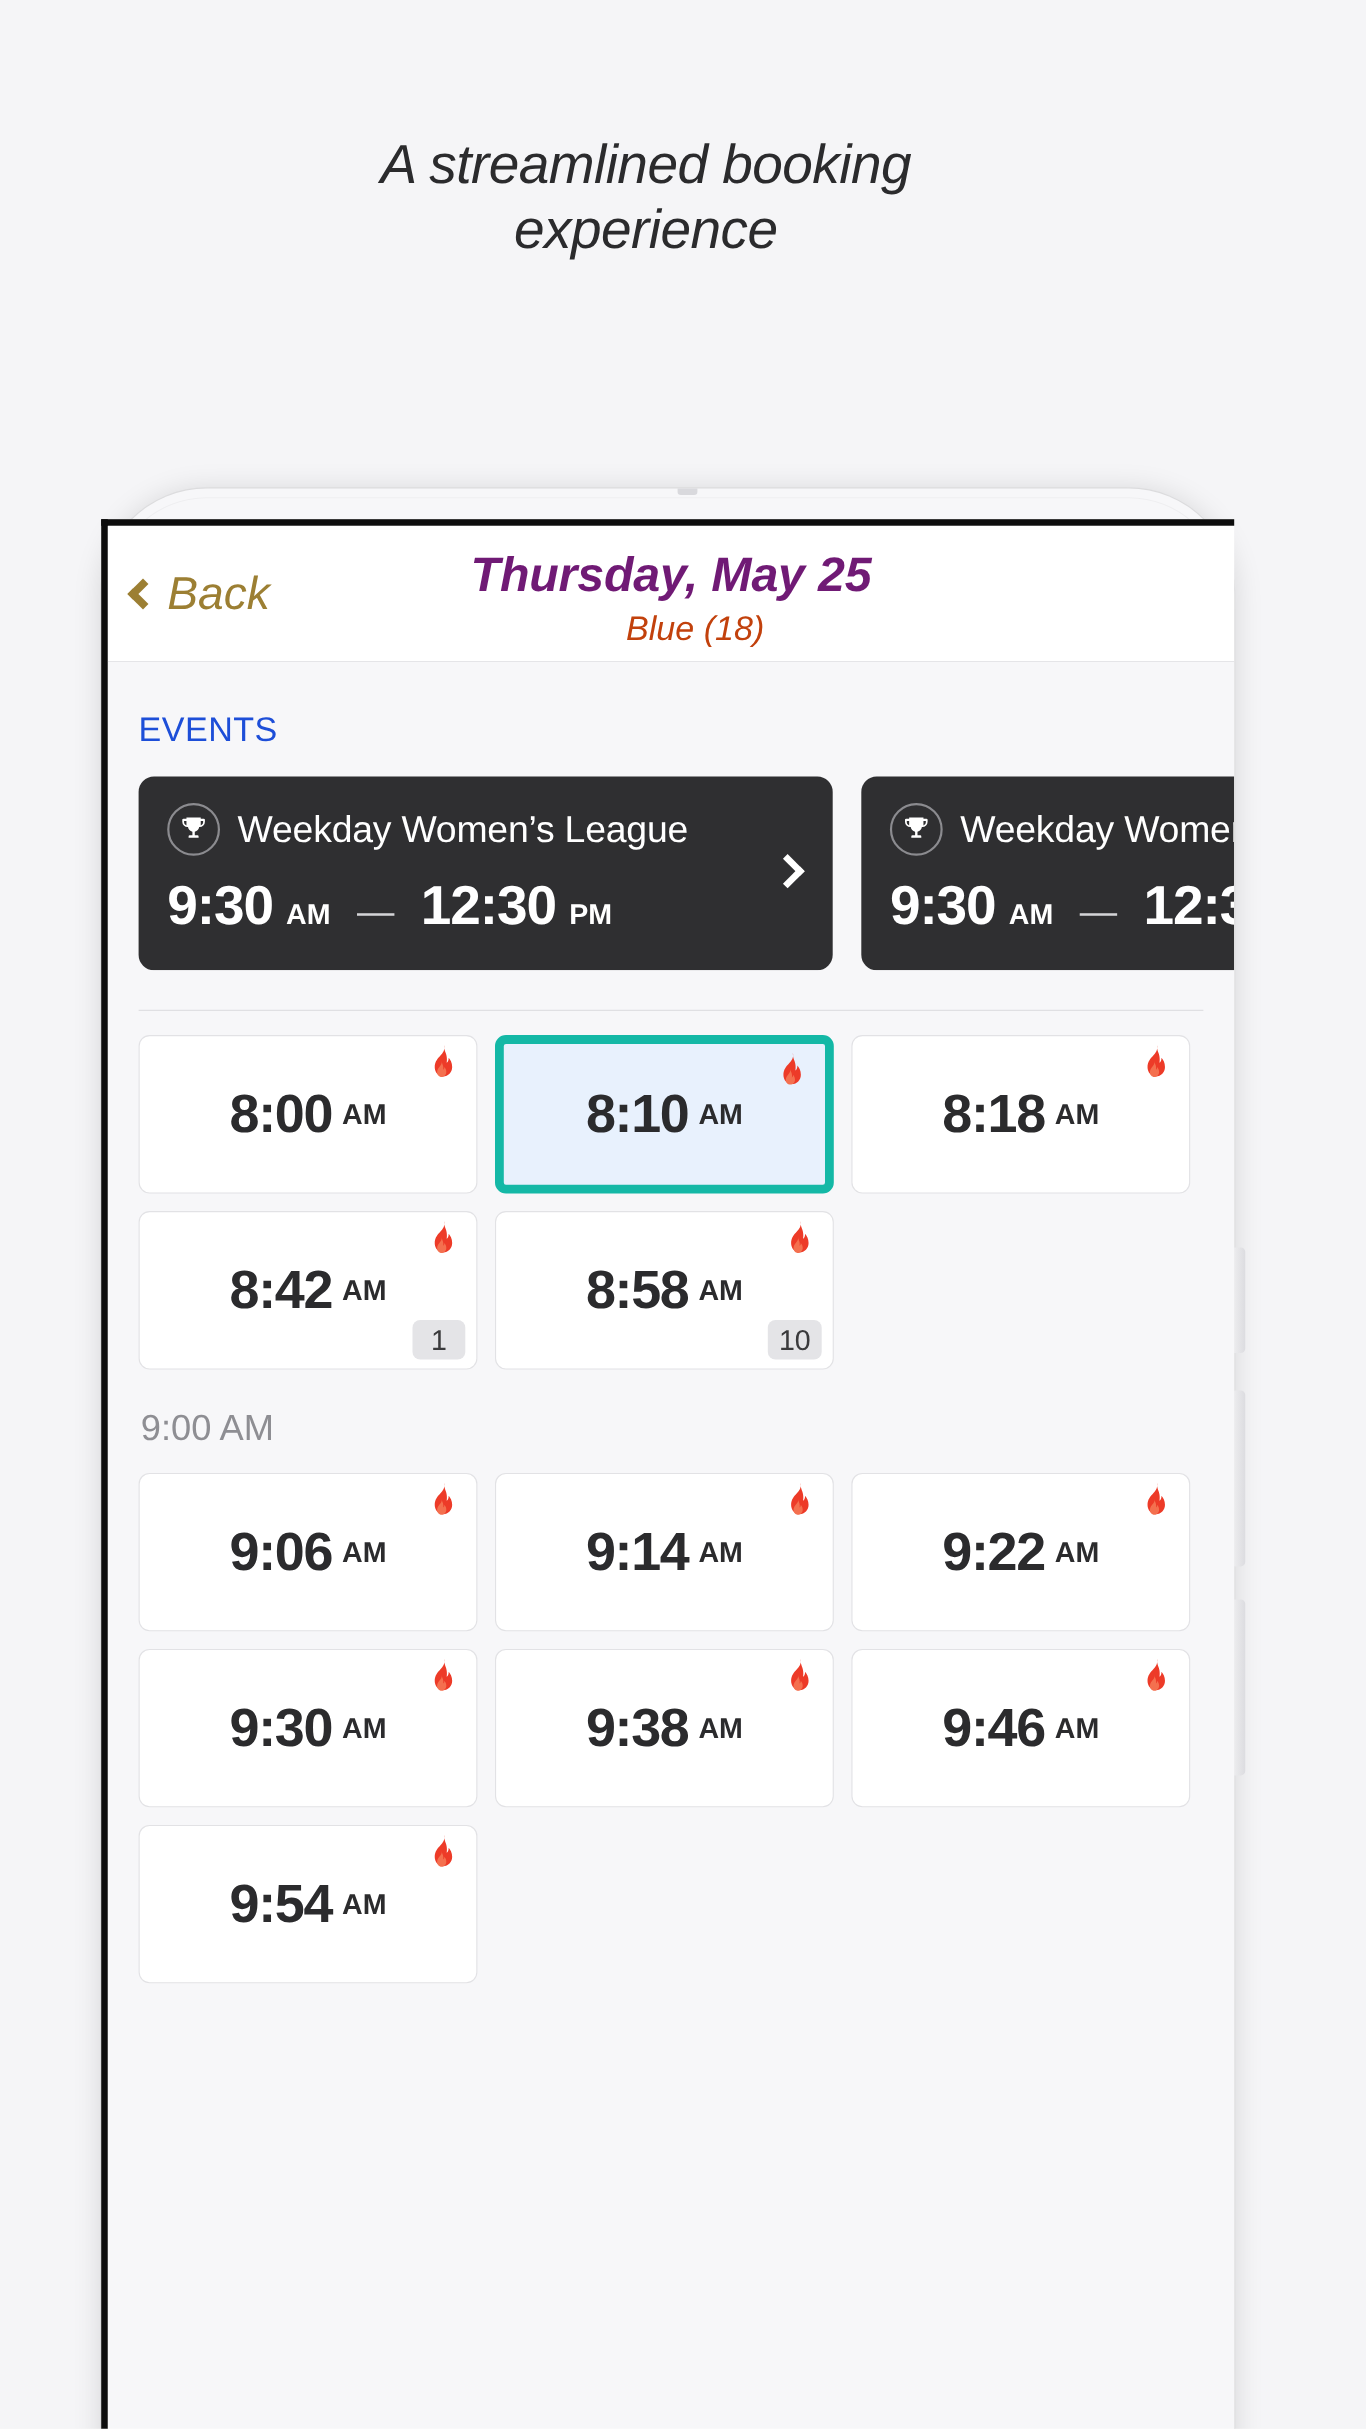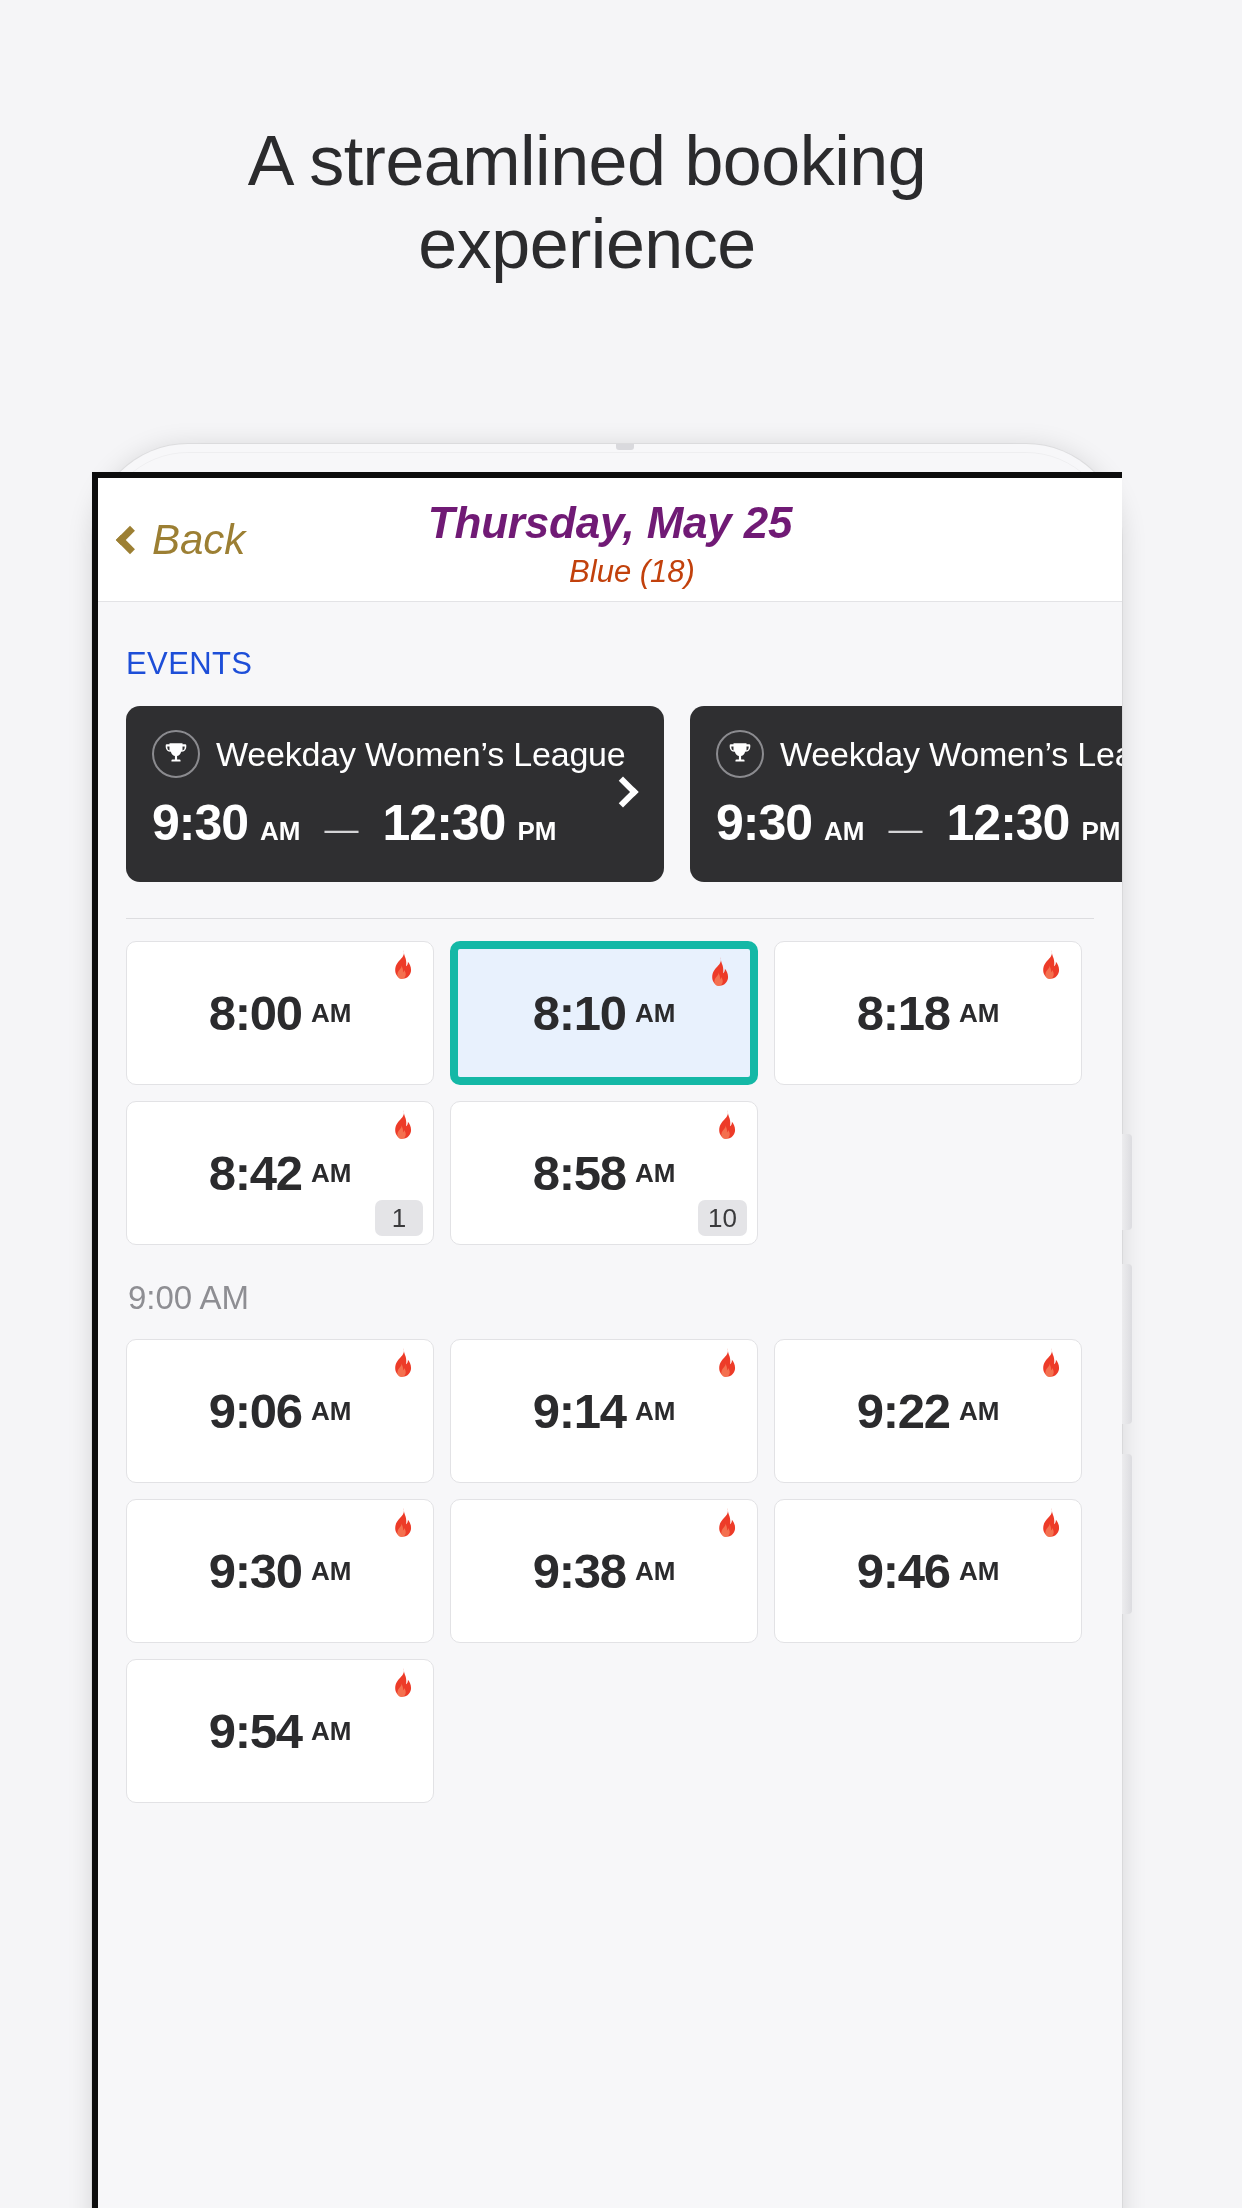"A streamlined booking" .headline { font-size: 70px -> 50px; font-style: none -> italic }
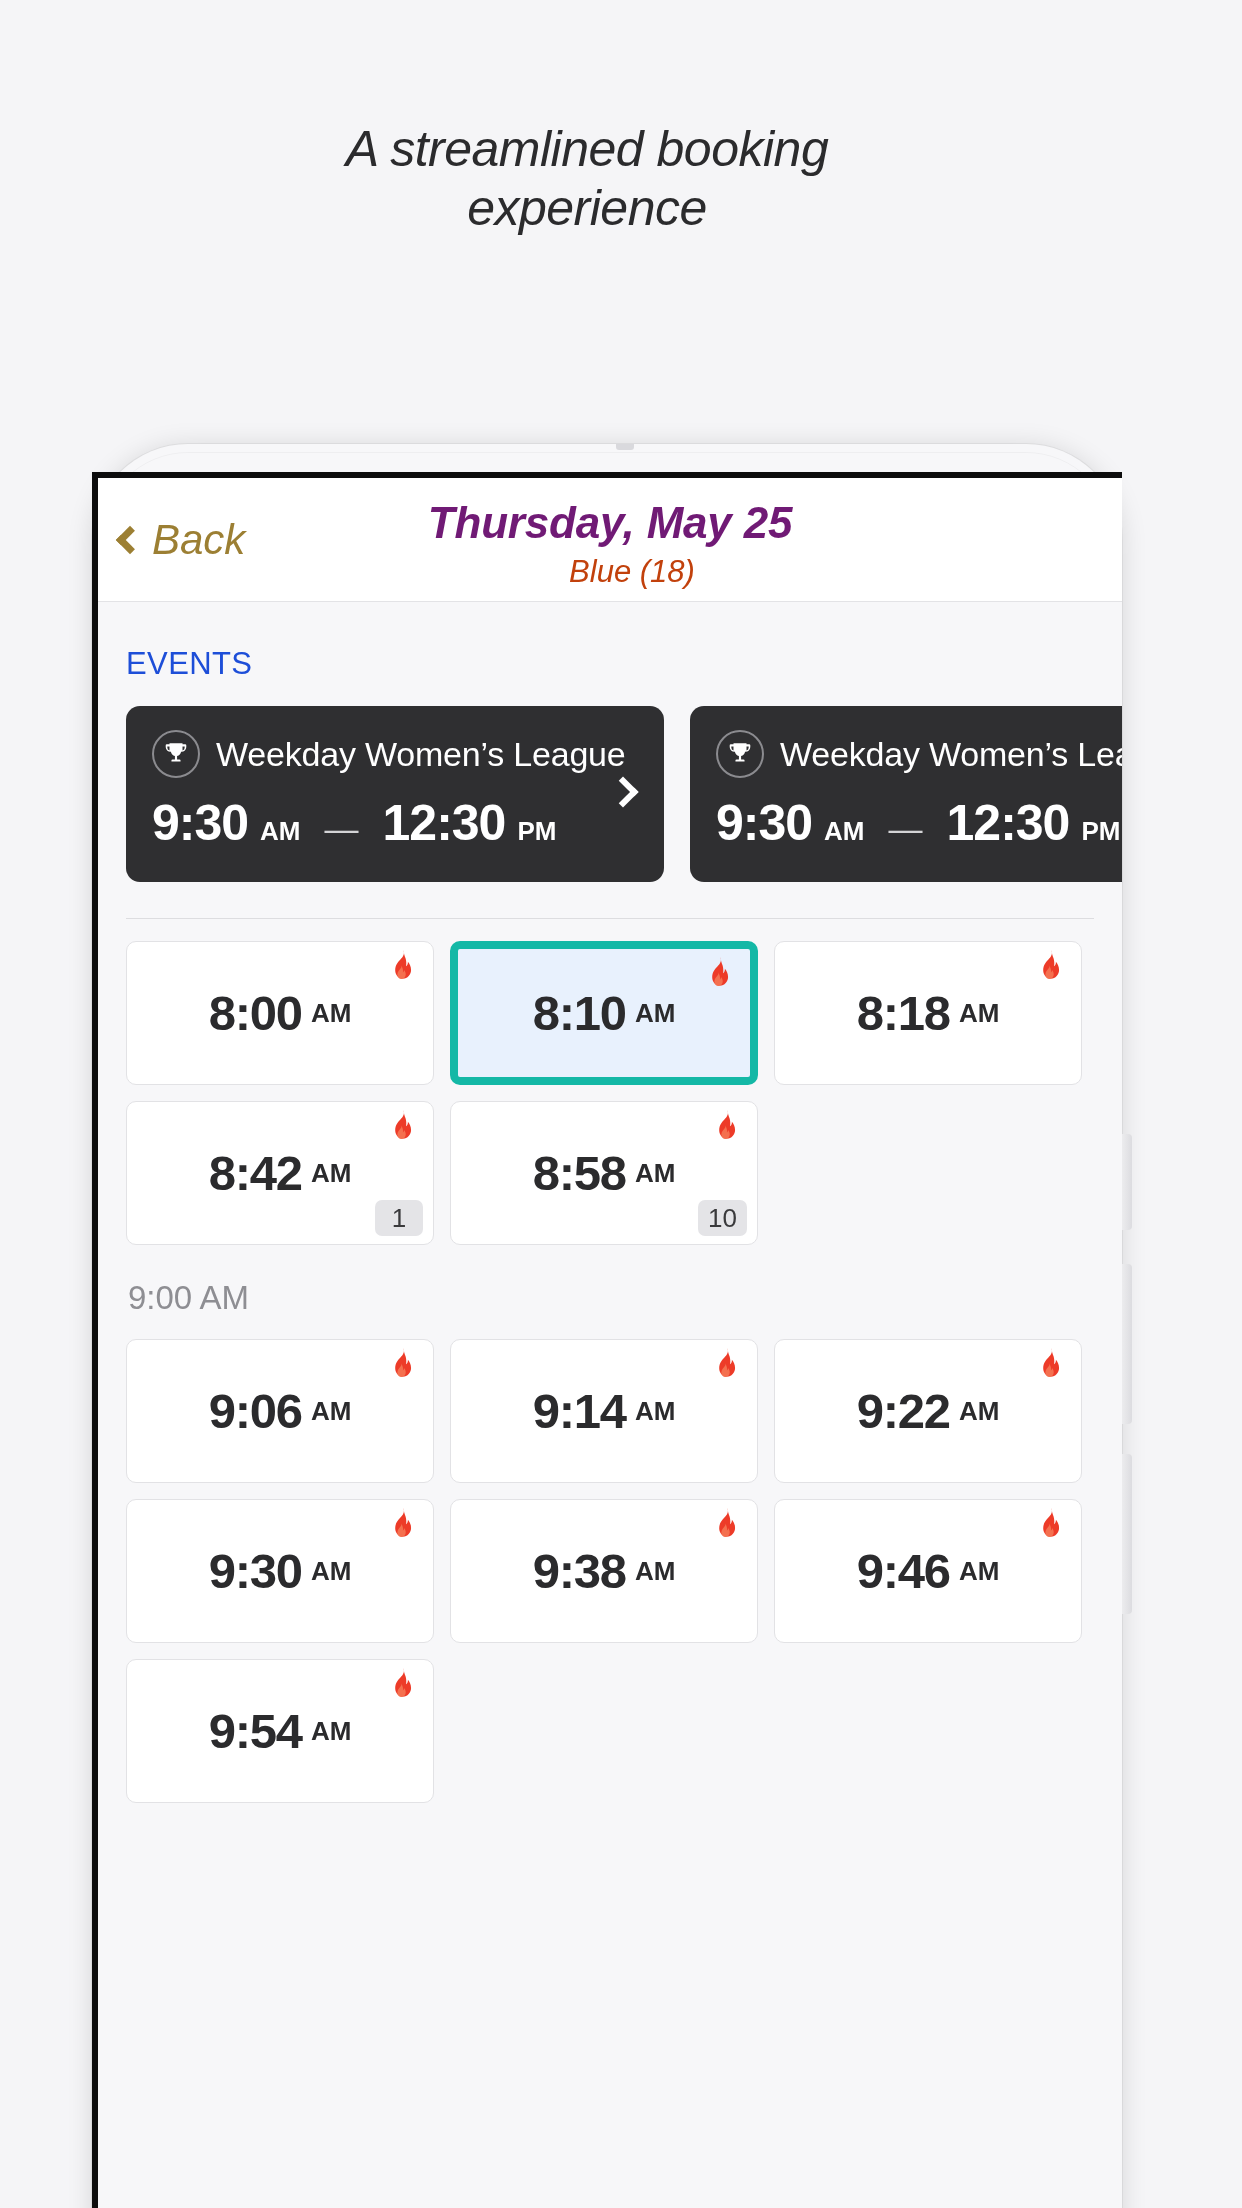"Weekday Women’s League" .event-card { width: 538px -> 631px }
